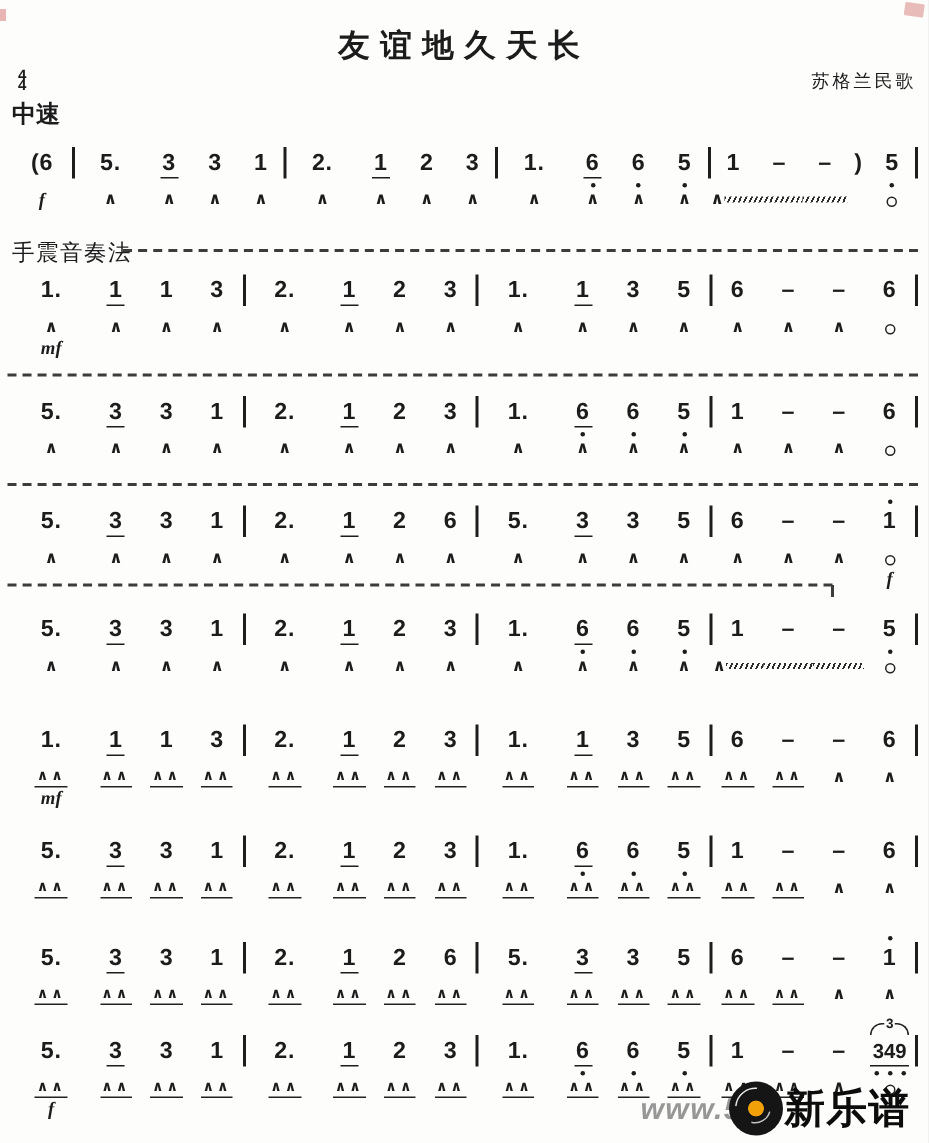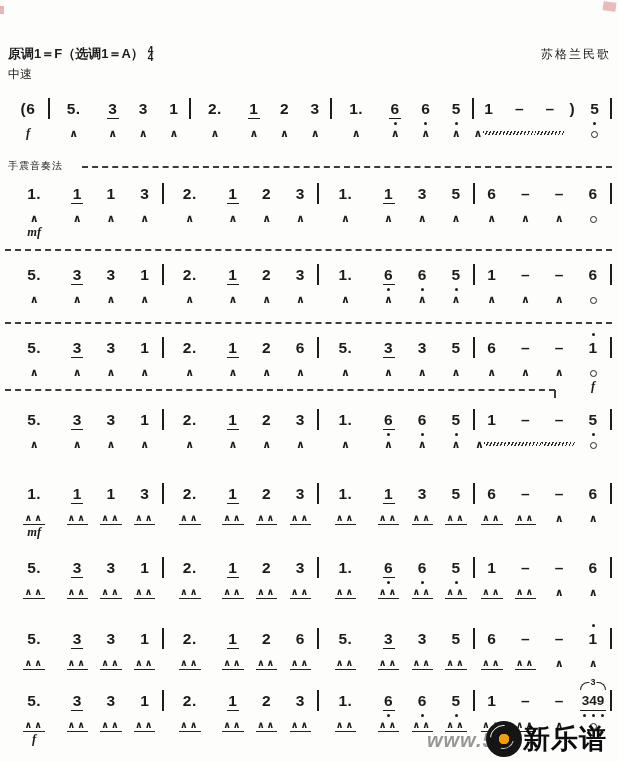"友谊地久天长" div.title { html: none -> <div>友谊地久天长</div> }
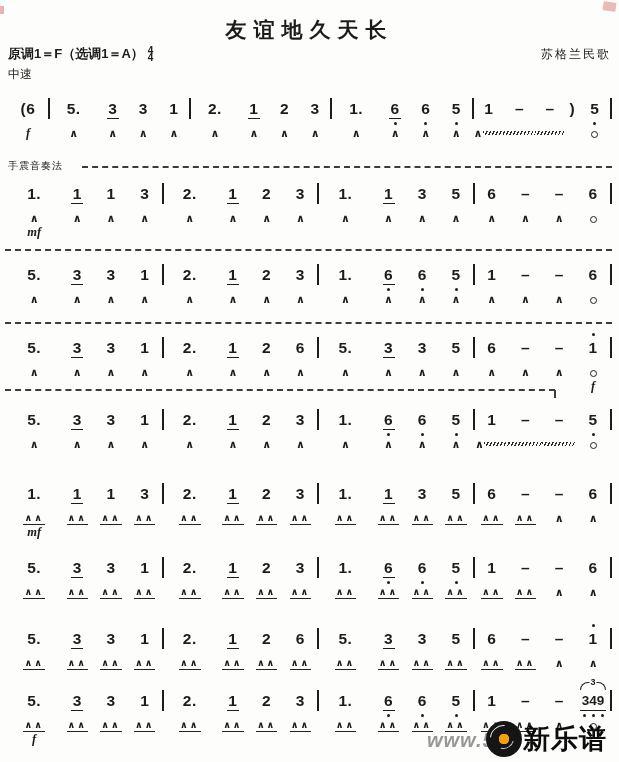"原调1＝F（选调1＝A）" span { html: <span>原调1＝F（选调1＝A）</span> -> none }
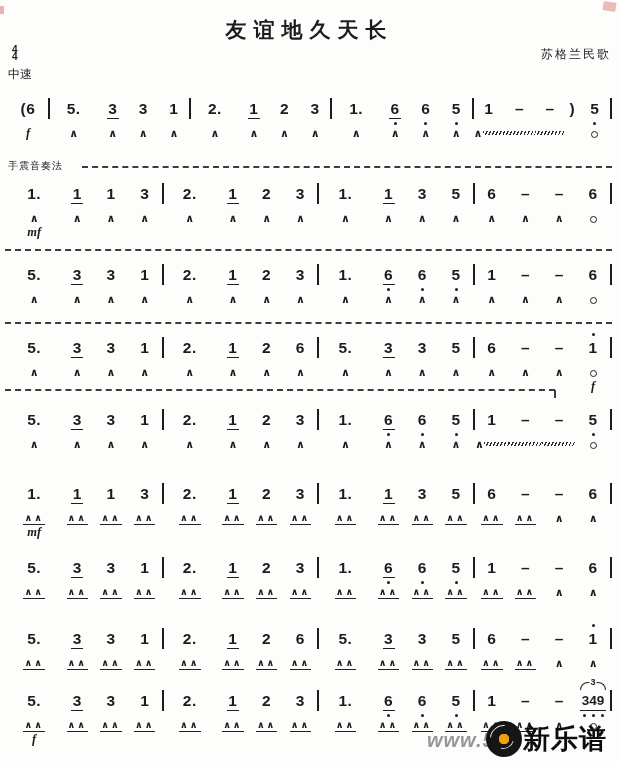"中速" .tempo { font-size: 12px -> 16px; font-weight: none -> bold }
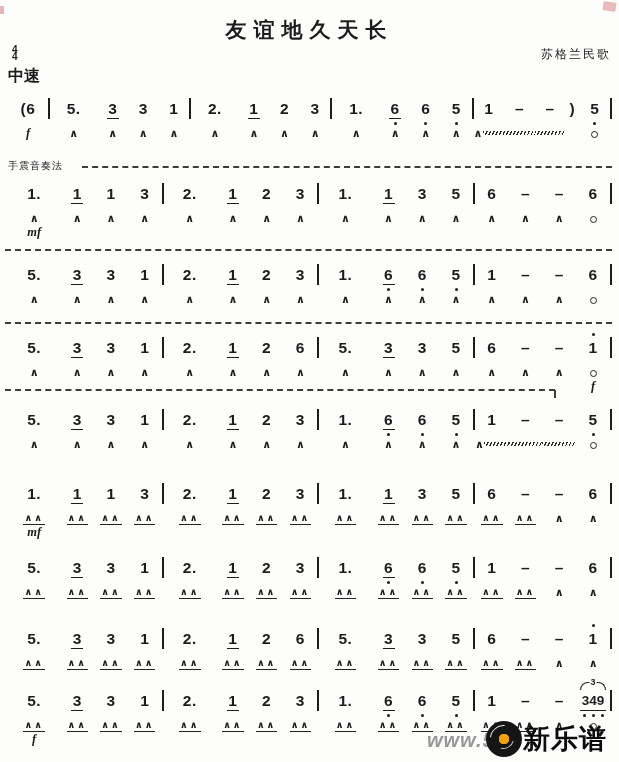"手震音奏法" .technique { font-size: 10px -> 15px }
